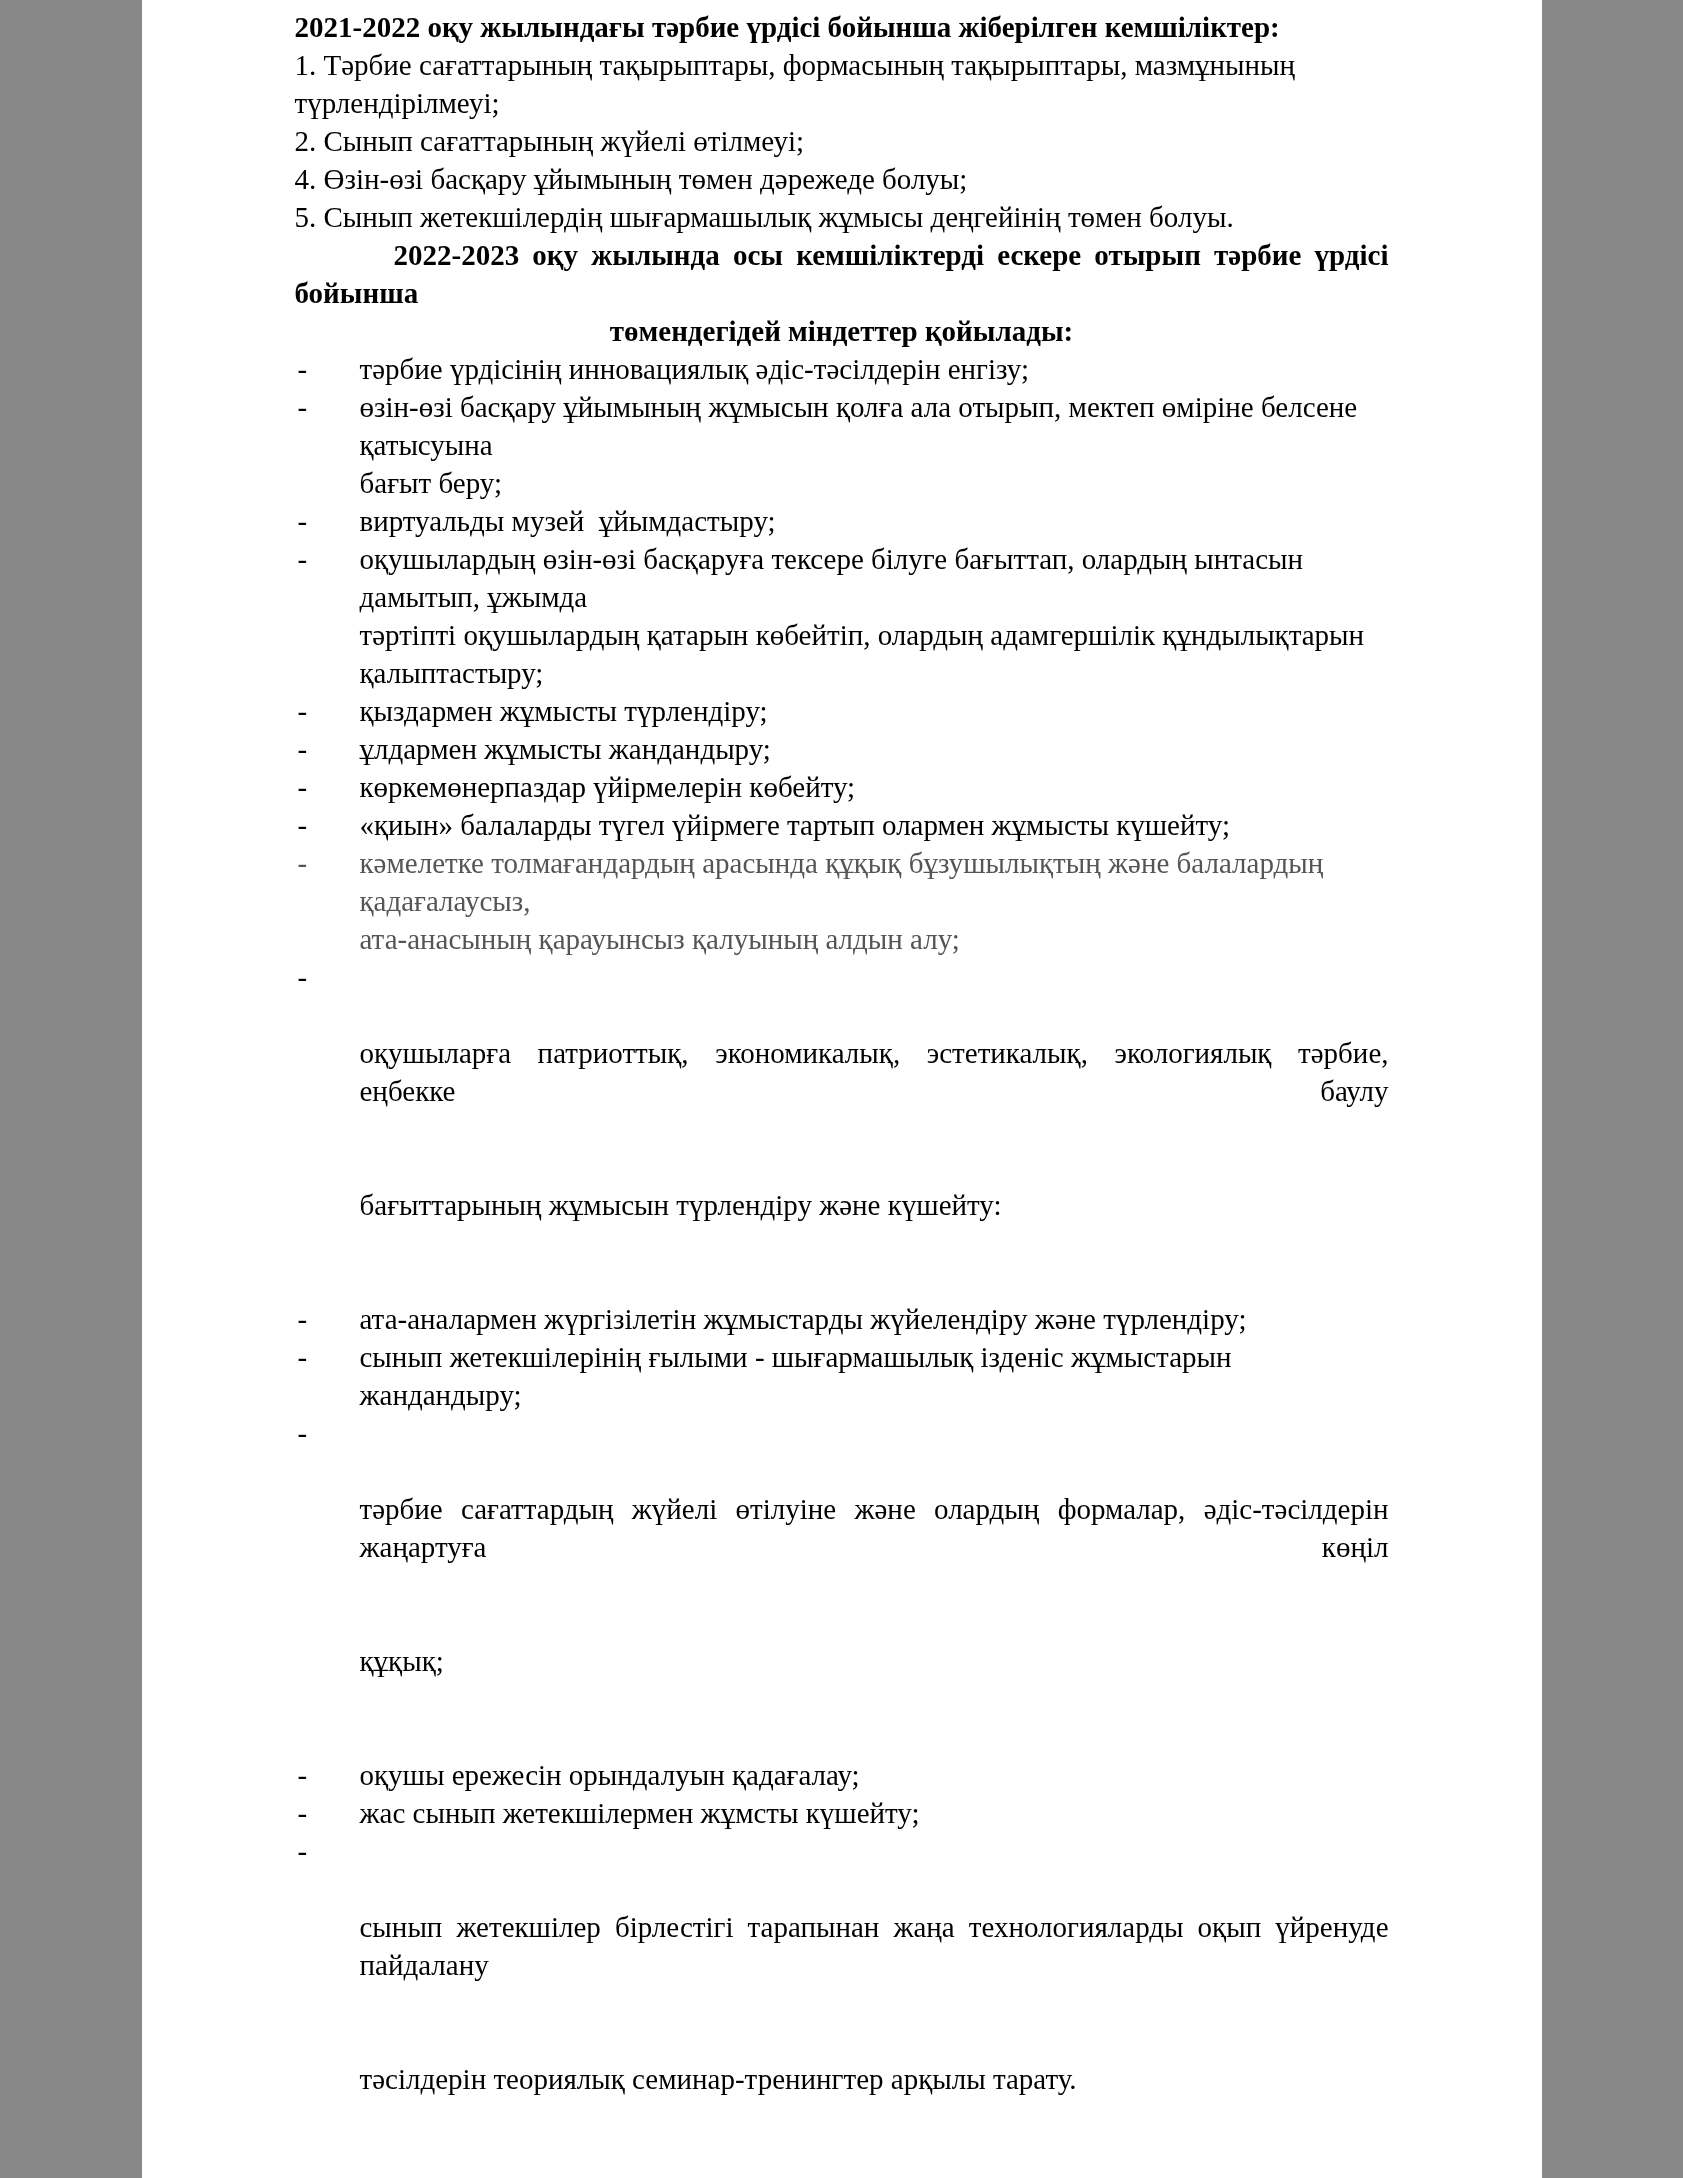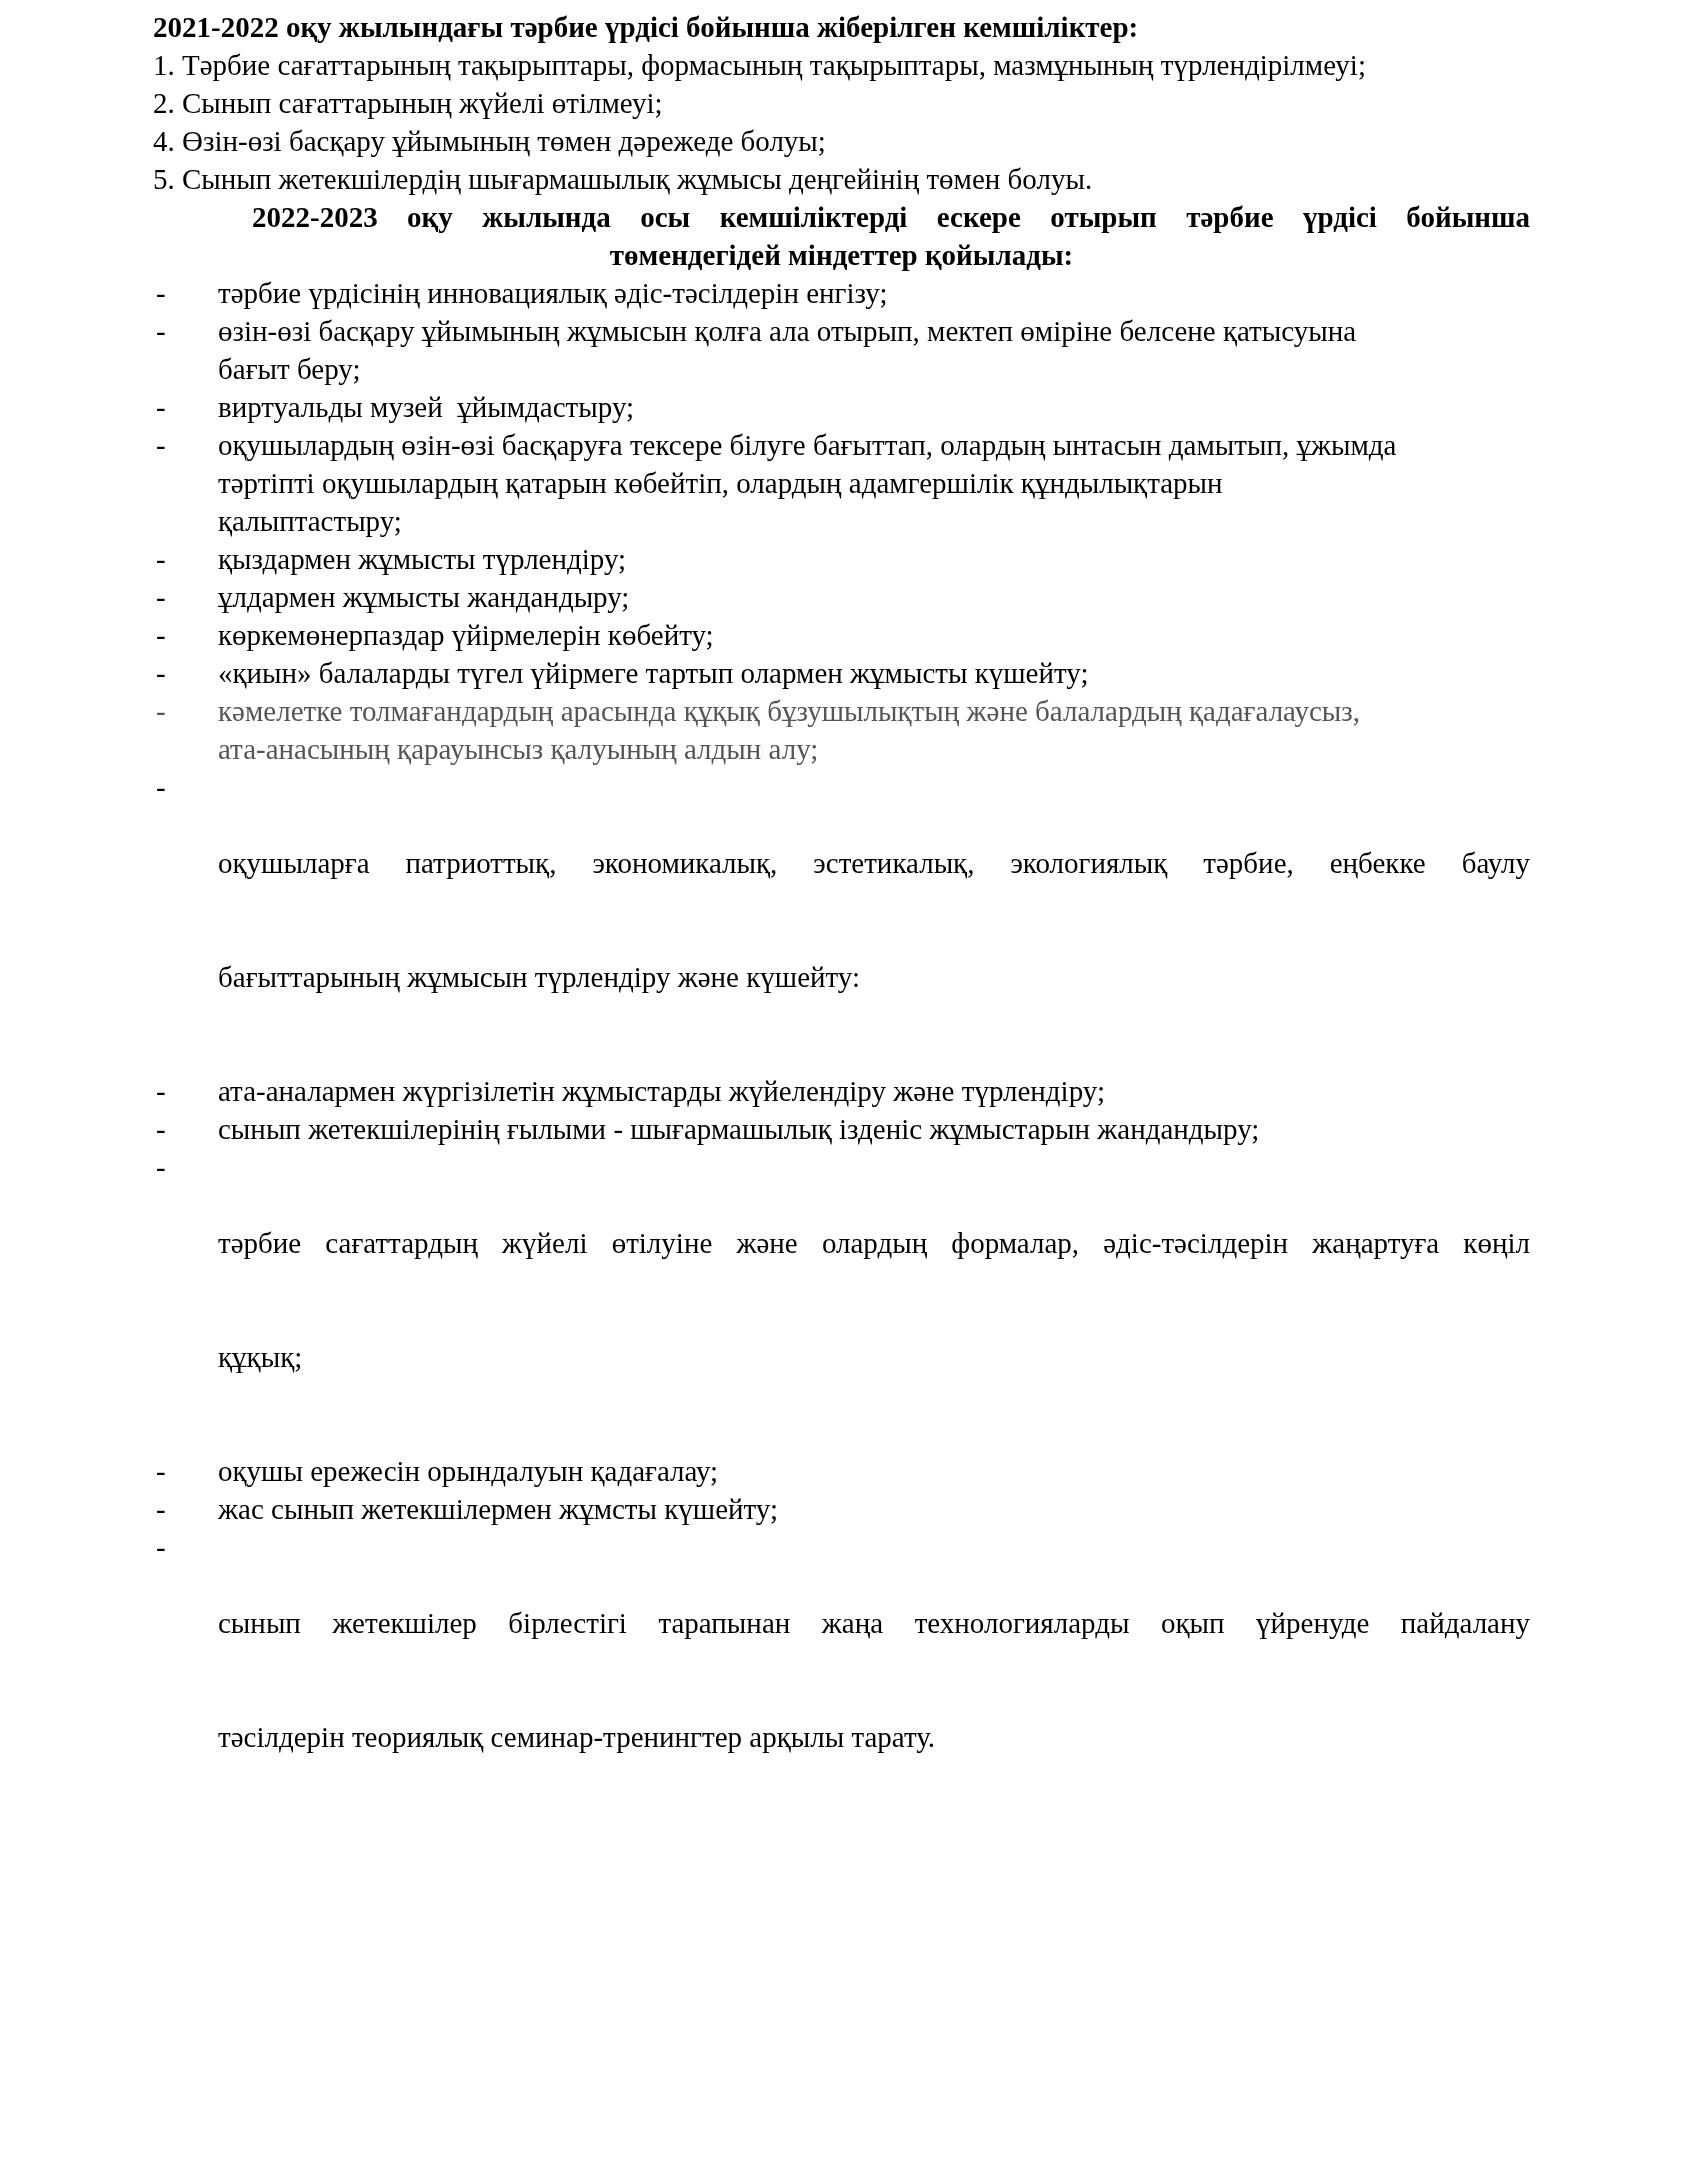"2021-2022 оқу жылындағы тәрбие үрдісі" .page { width: 1683px -> 1400px }
